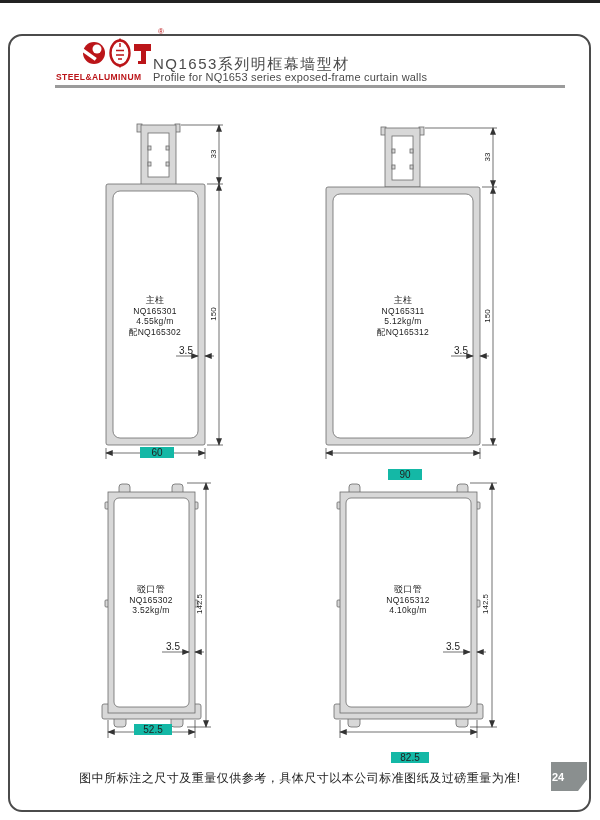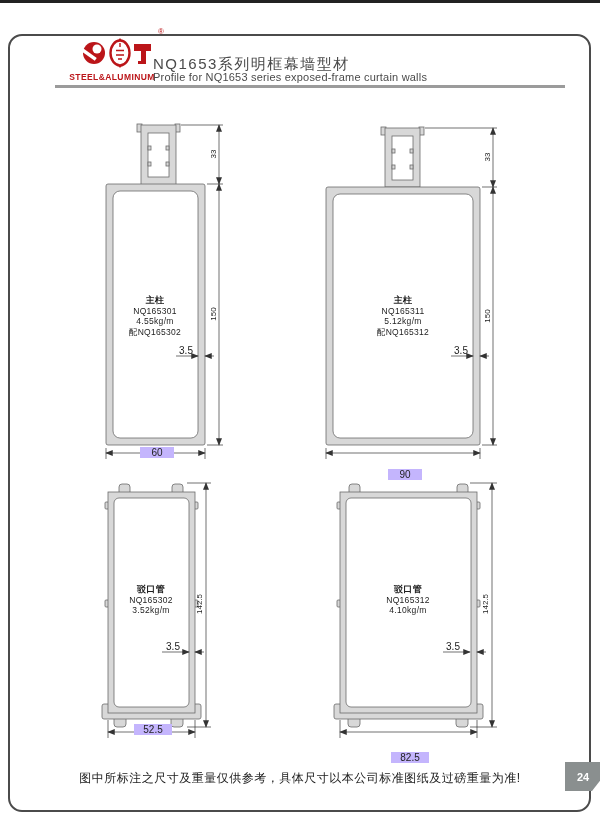"STEEL&ALUMINUM" .brand-text { text-align: center -> none }
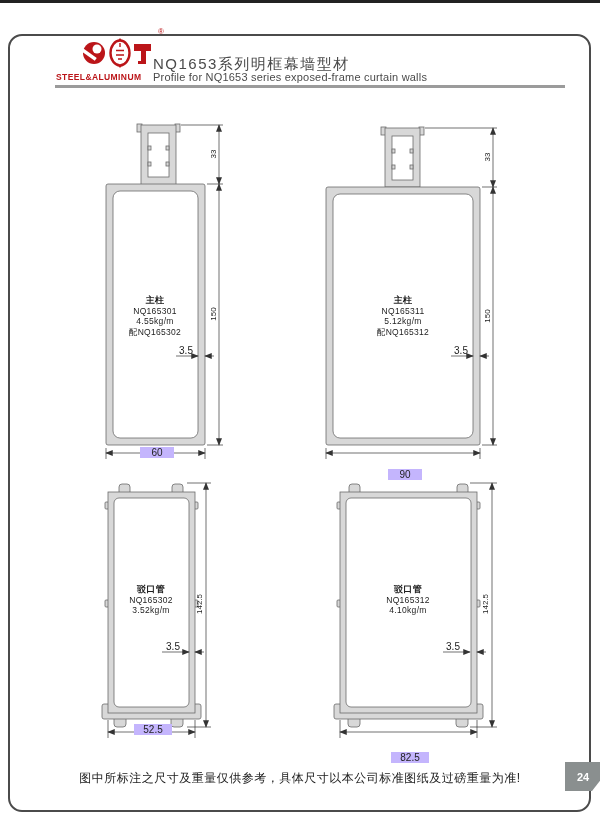"主柱" .pblock .cn { font-weight: bold -> none }
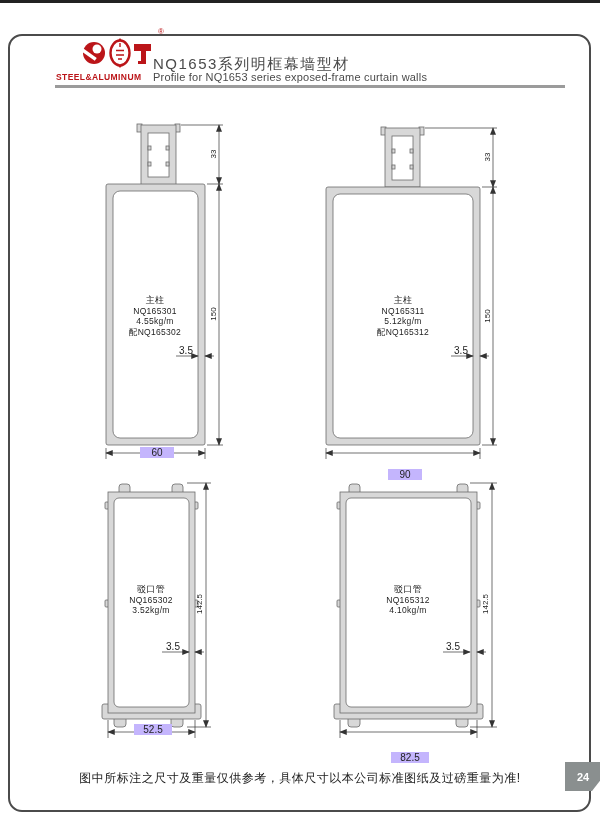"60" .dimlabel.bgw { background: #c4b5fd -> #14b8a6 }
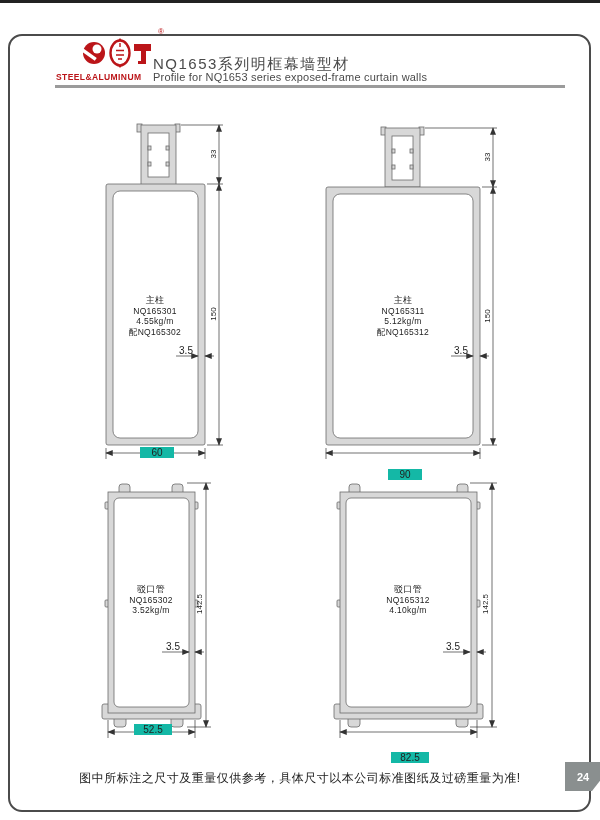"24" .page-badge { margin-left: 14px -> none; padding-left: 12px -> 1px }
